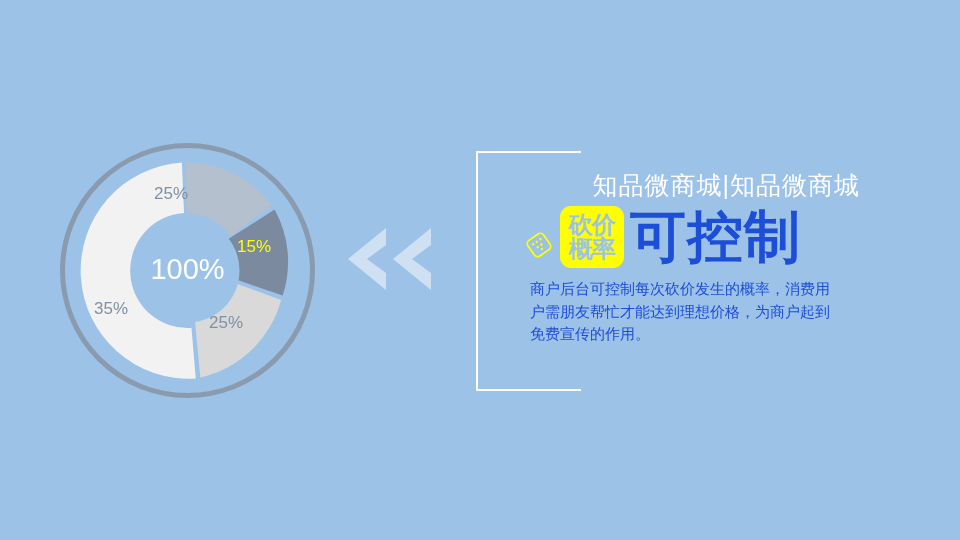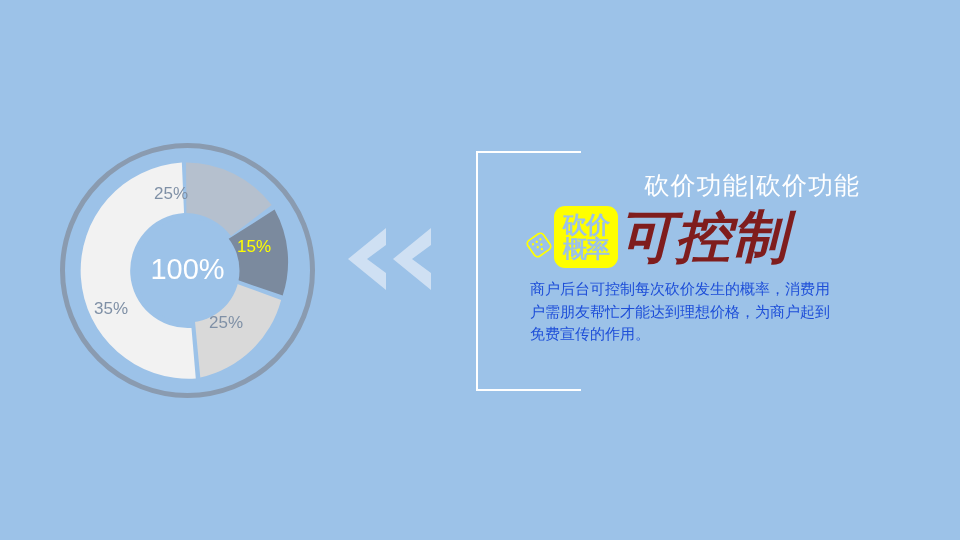"砍价功能|砍价功能" div { text: 砍价功能|砍价功能 -> 知品微商城|知品微商城 }
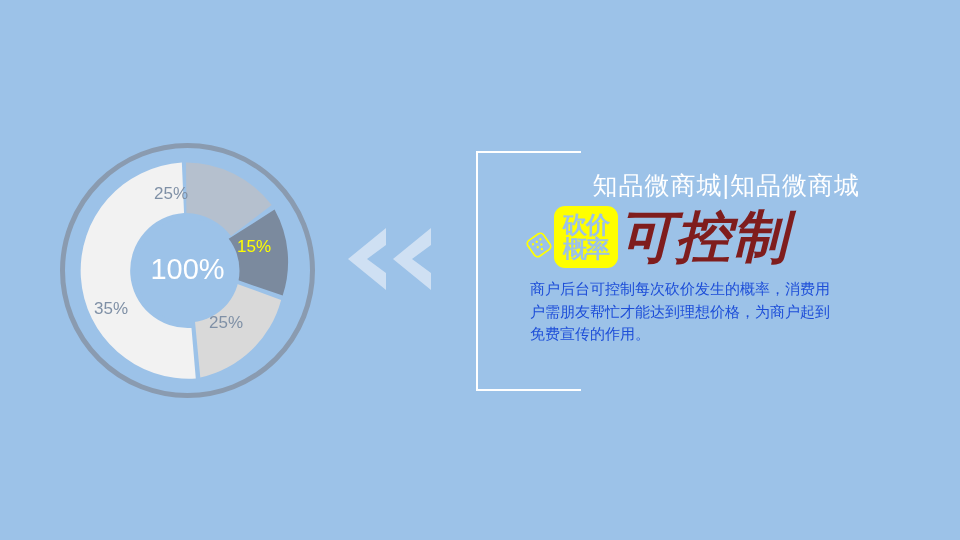"砍价" #headline-main-row { gap: 0 -> 6px }
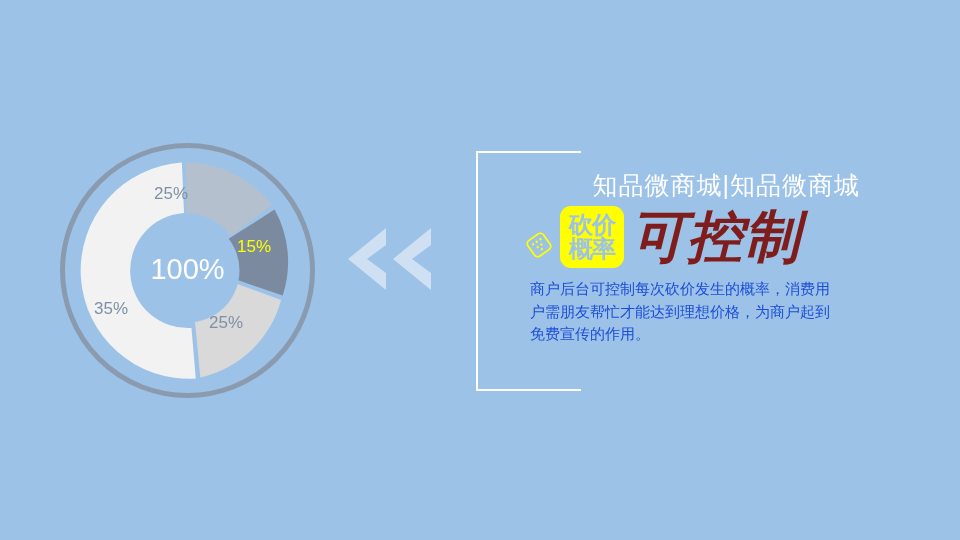"可控制" #headline-main { color: #7f1d1d -> #1d4ed8; font-style: italic -> none }
